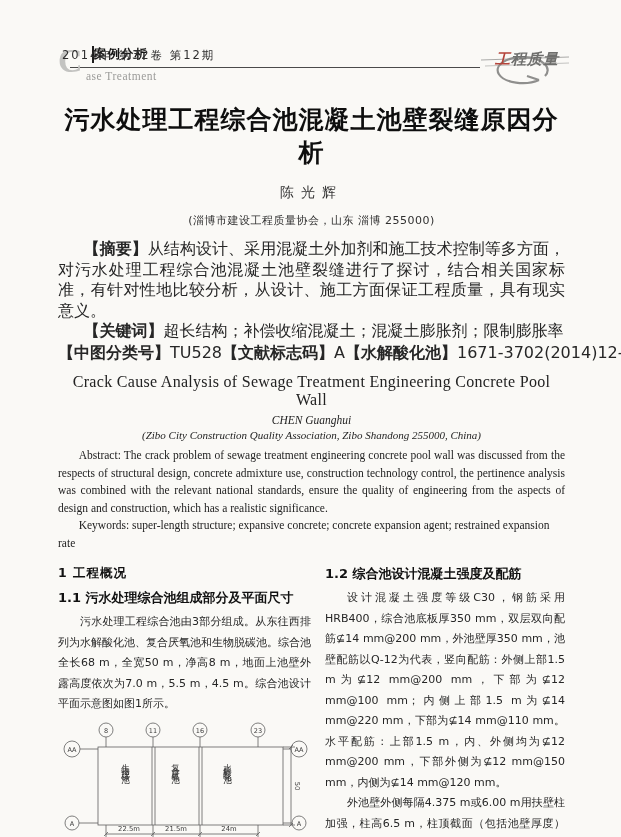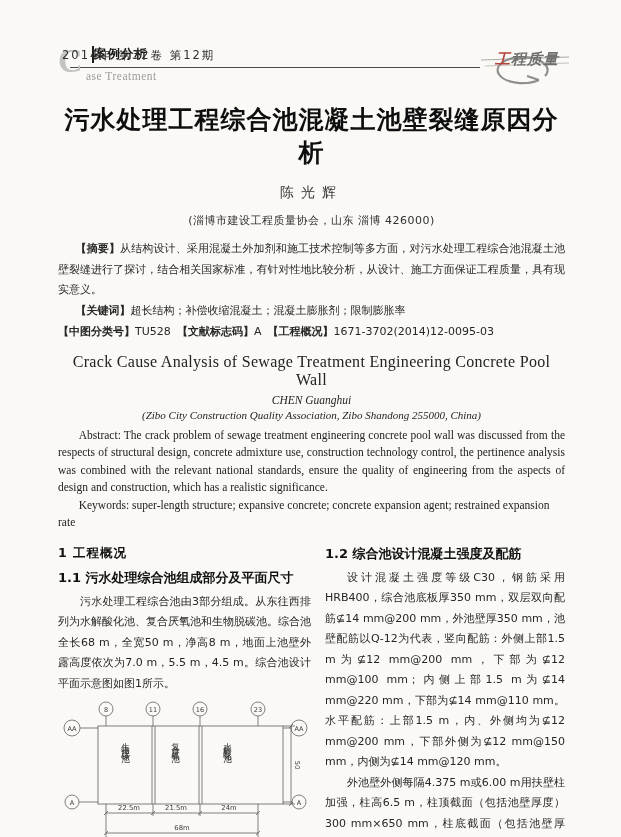"(淄博市建设工程质量协会，山东 淄博 426000)" div.affil-zh { text: 426000 -> 255000 }
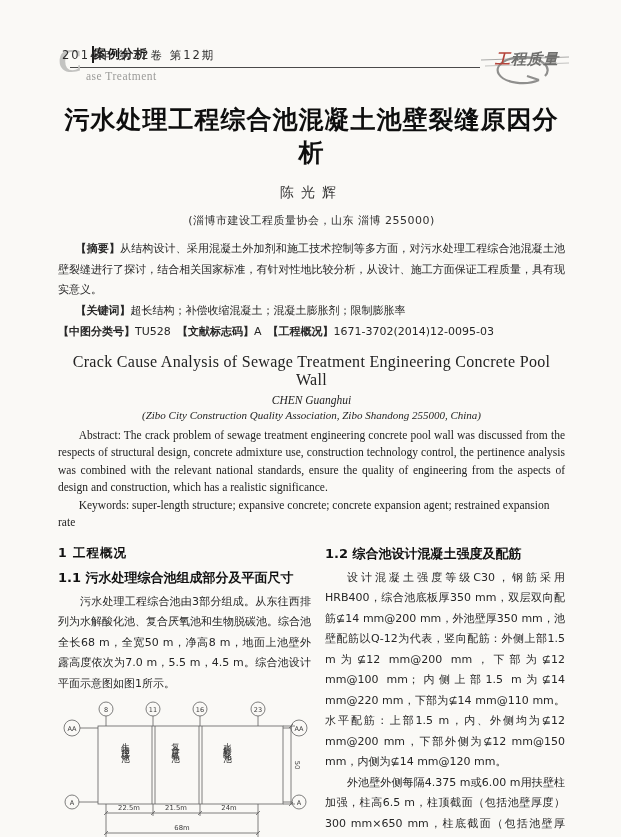"【摘要】从结构设计、采用混凝土外加剂和施工技术控制等多方面，对污水处理工程综合池" .cn-meta { font-size: 11px -> 16px }
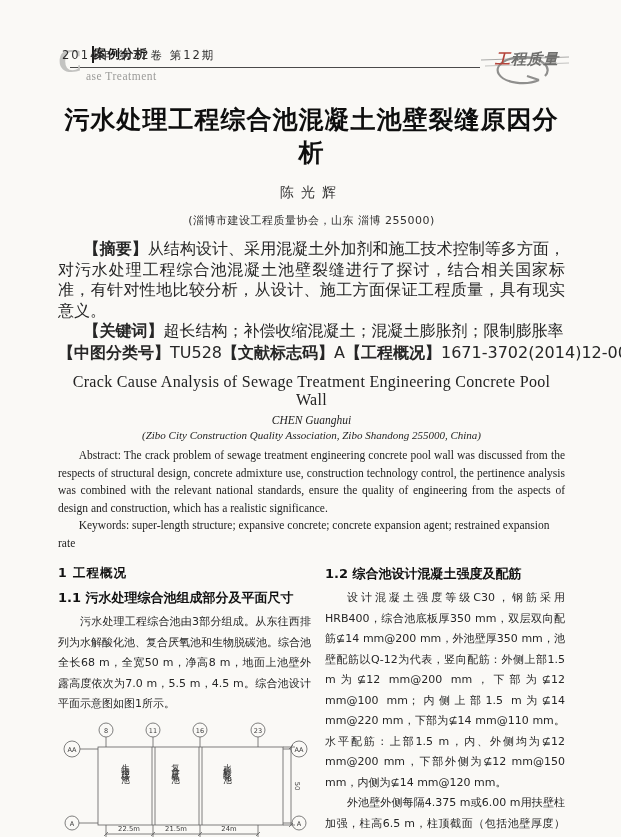"【工程概况】" span.lbl { text: 工程概况 -> 水解酸化池 }
